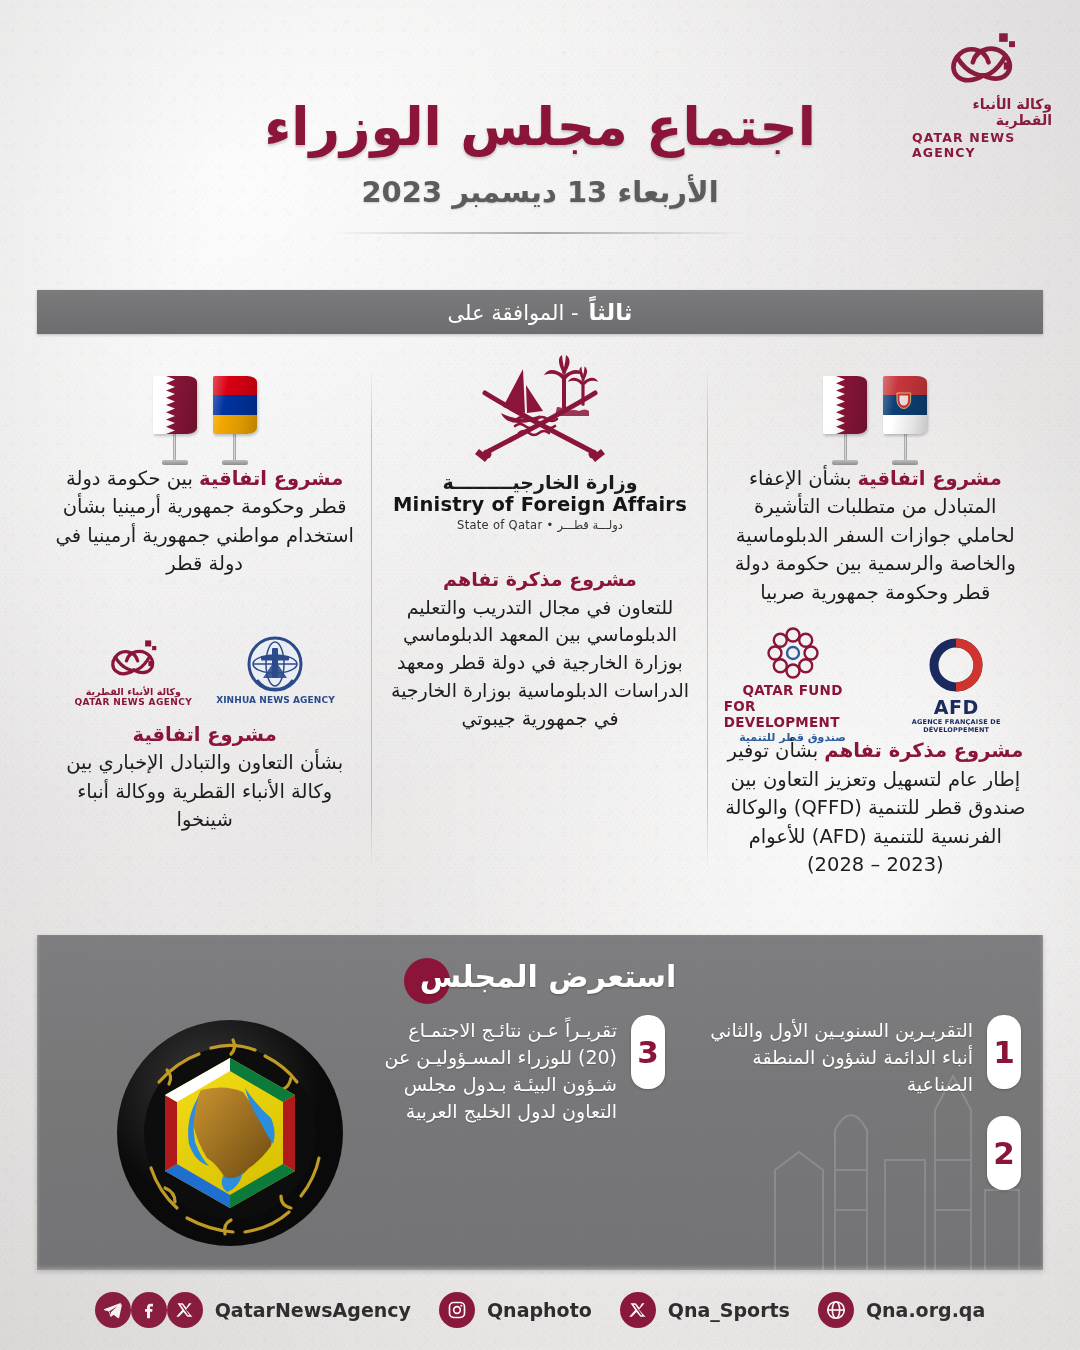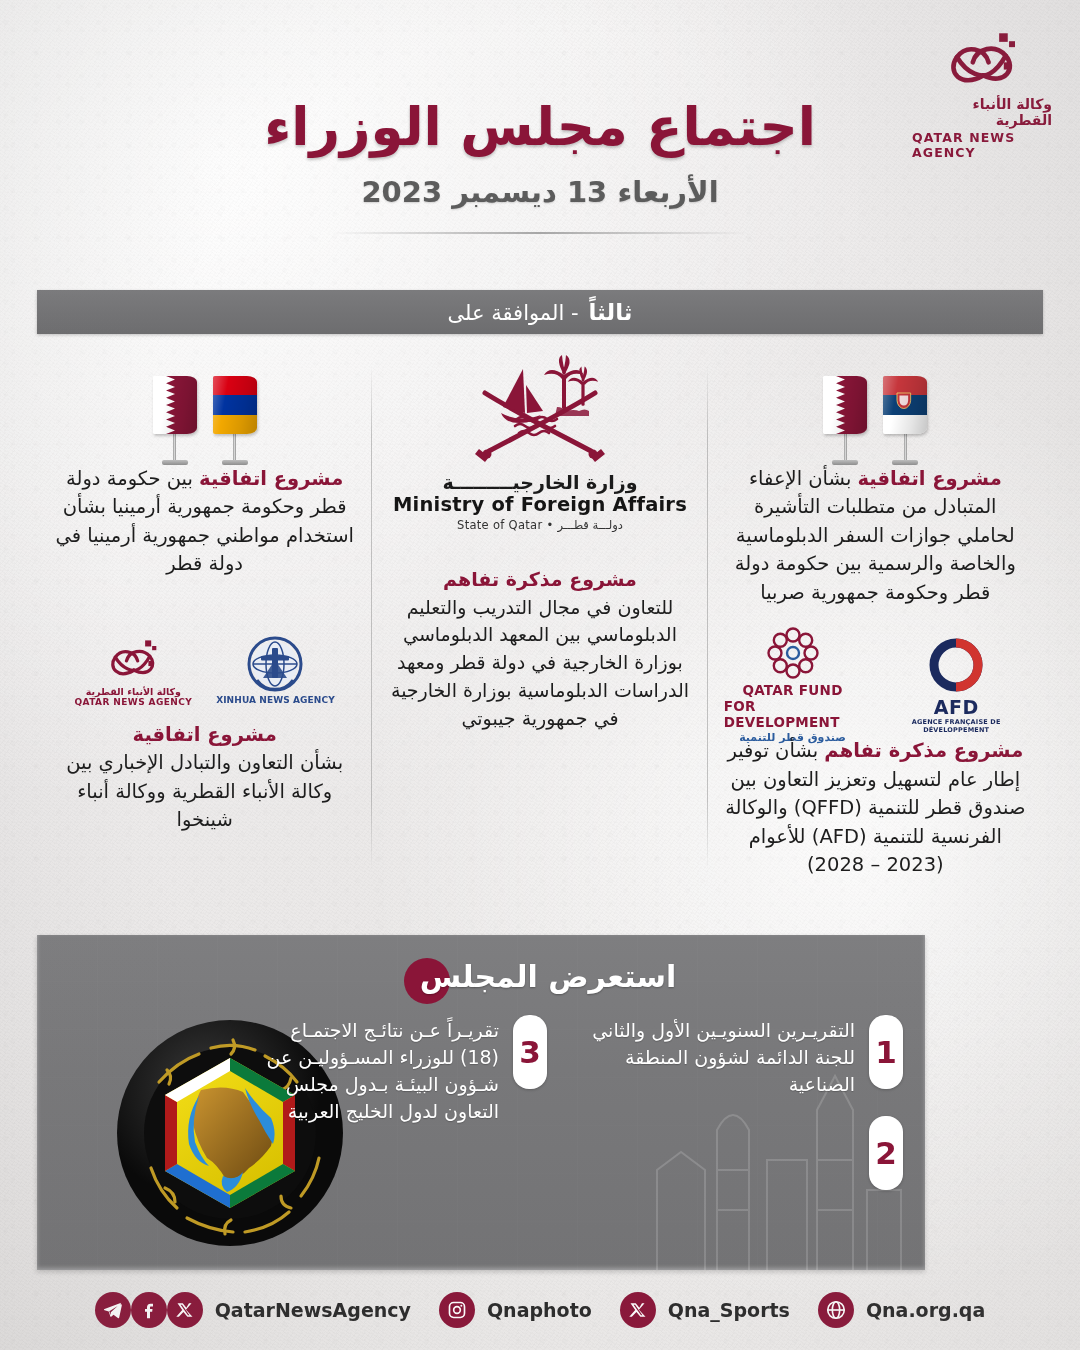"استعرض المجلس" .panel { width: 888px -> 1006px }
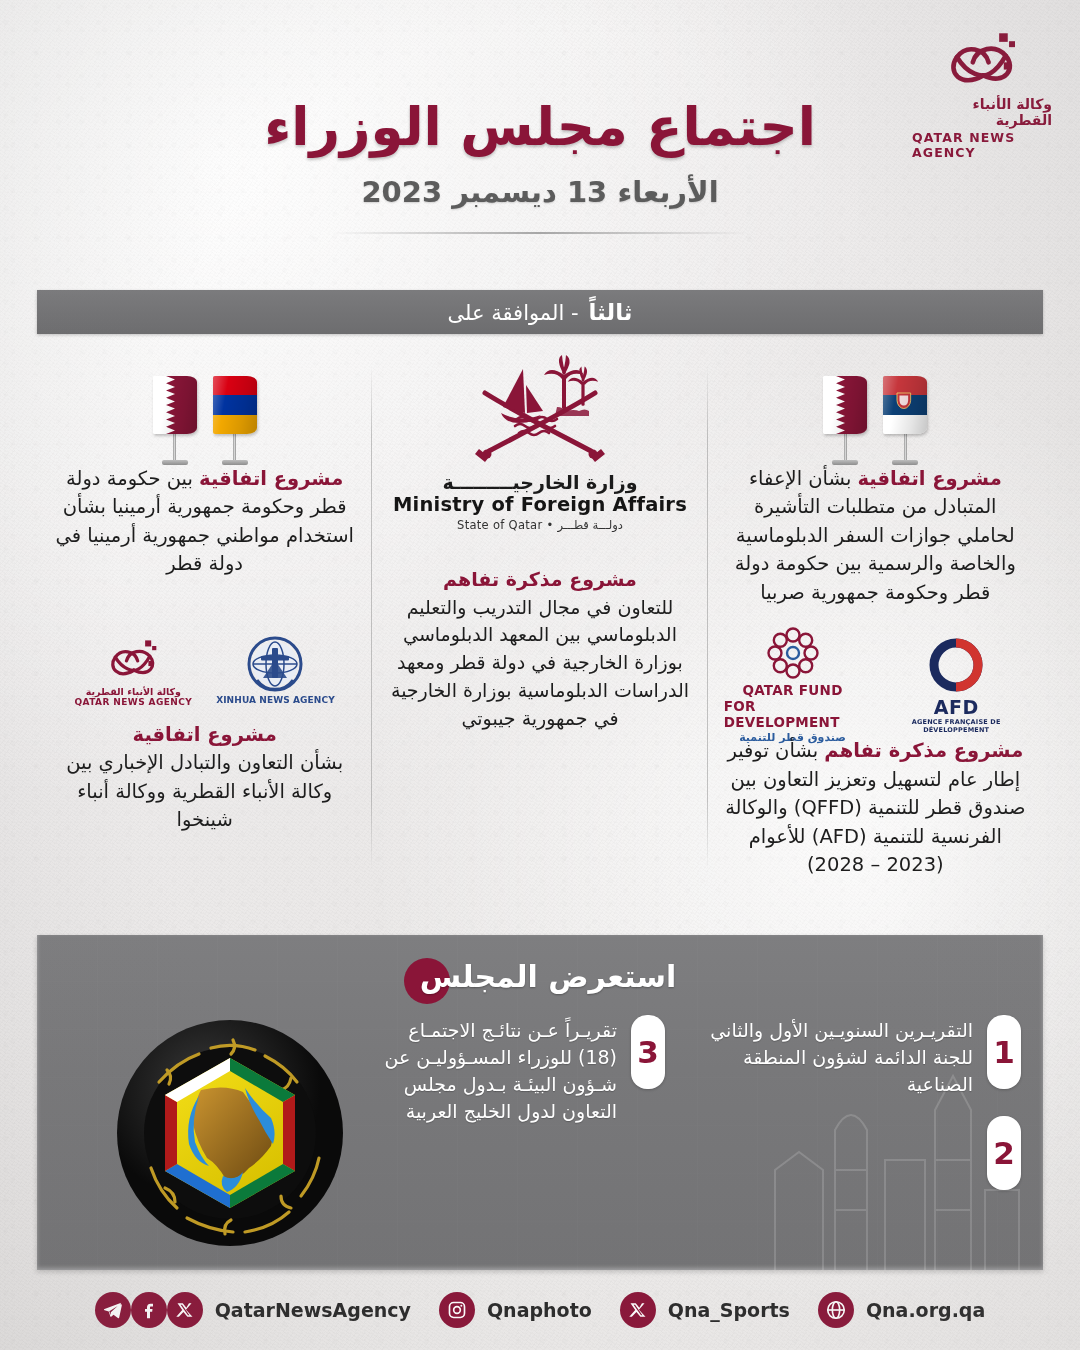"تقريـراً عـن نتائـج الاجتمـاع (18)" div.item-text { text: 18 -> 20 }
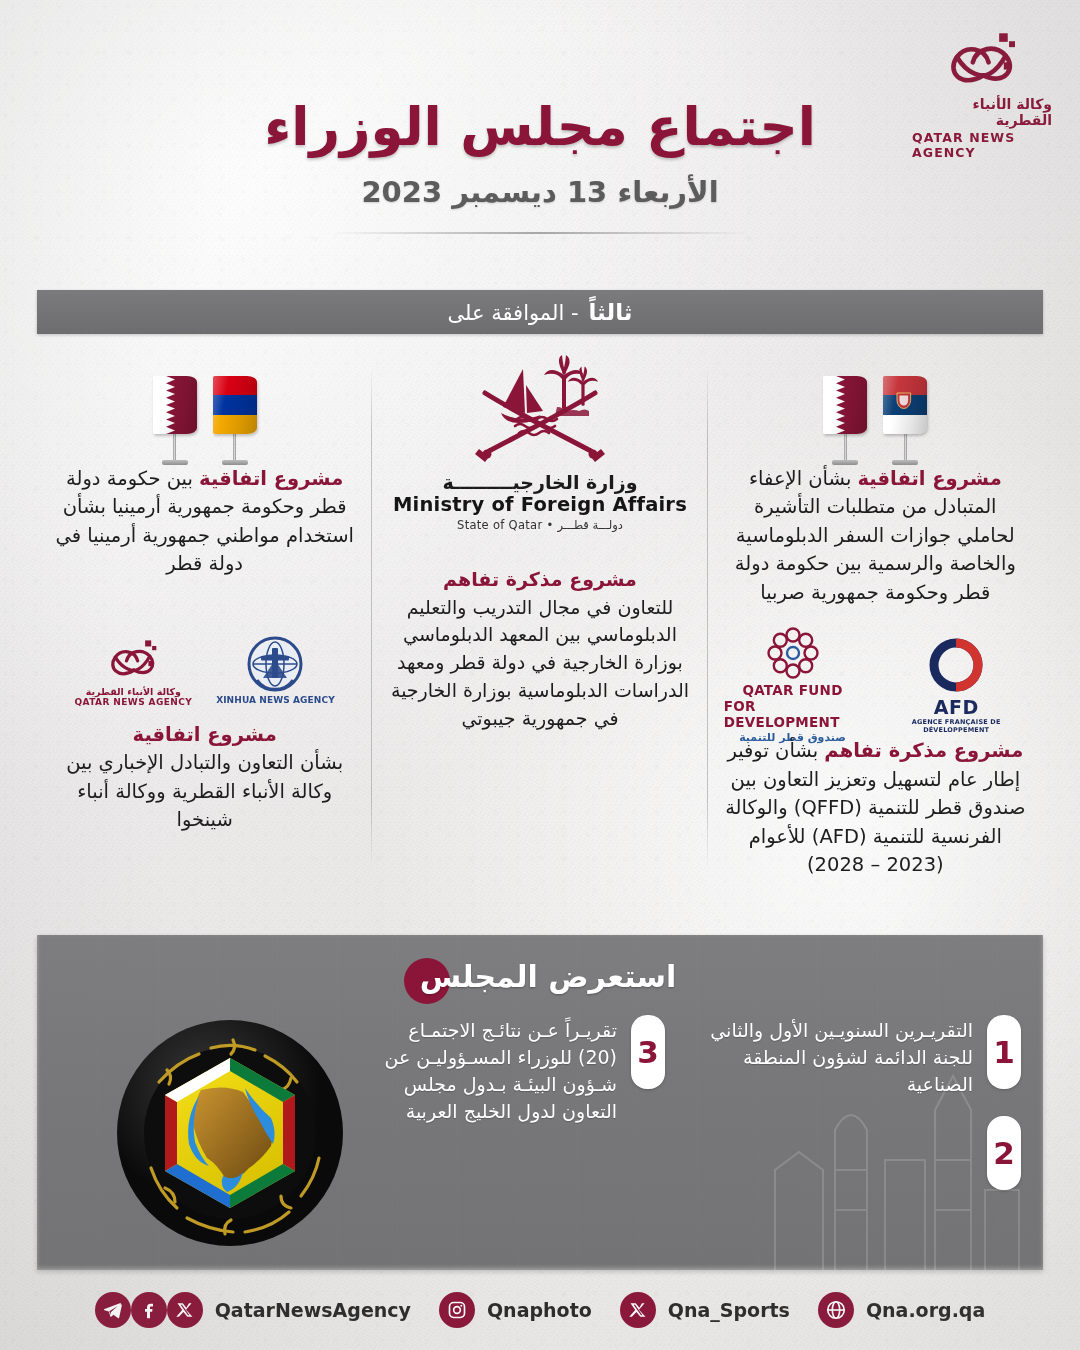"التقريـرين السنويـين الأول والثاني للجنة" div.item-text { text: للجنة -> أنباء }
